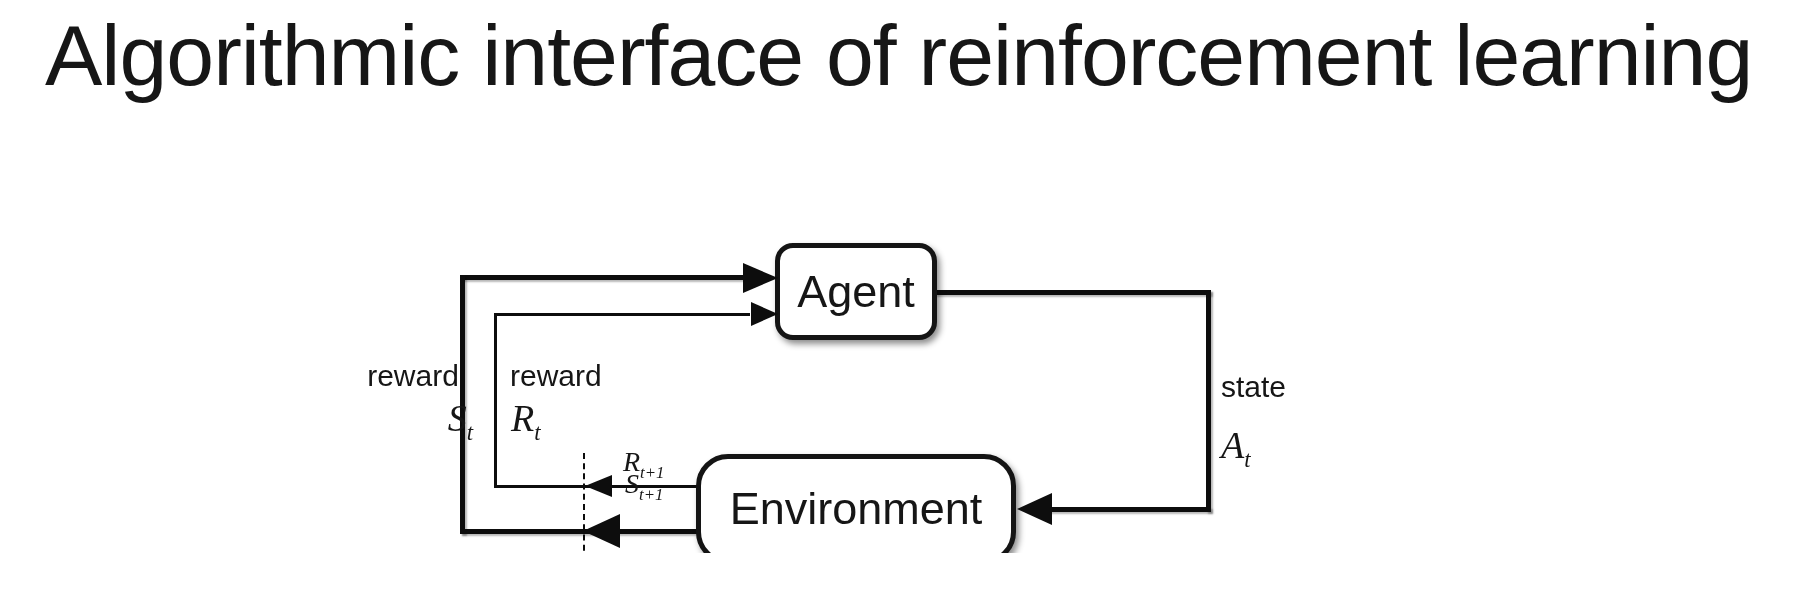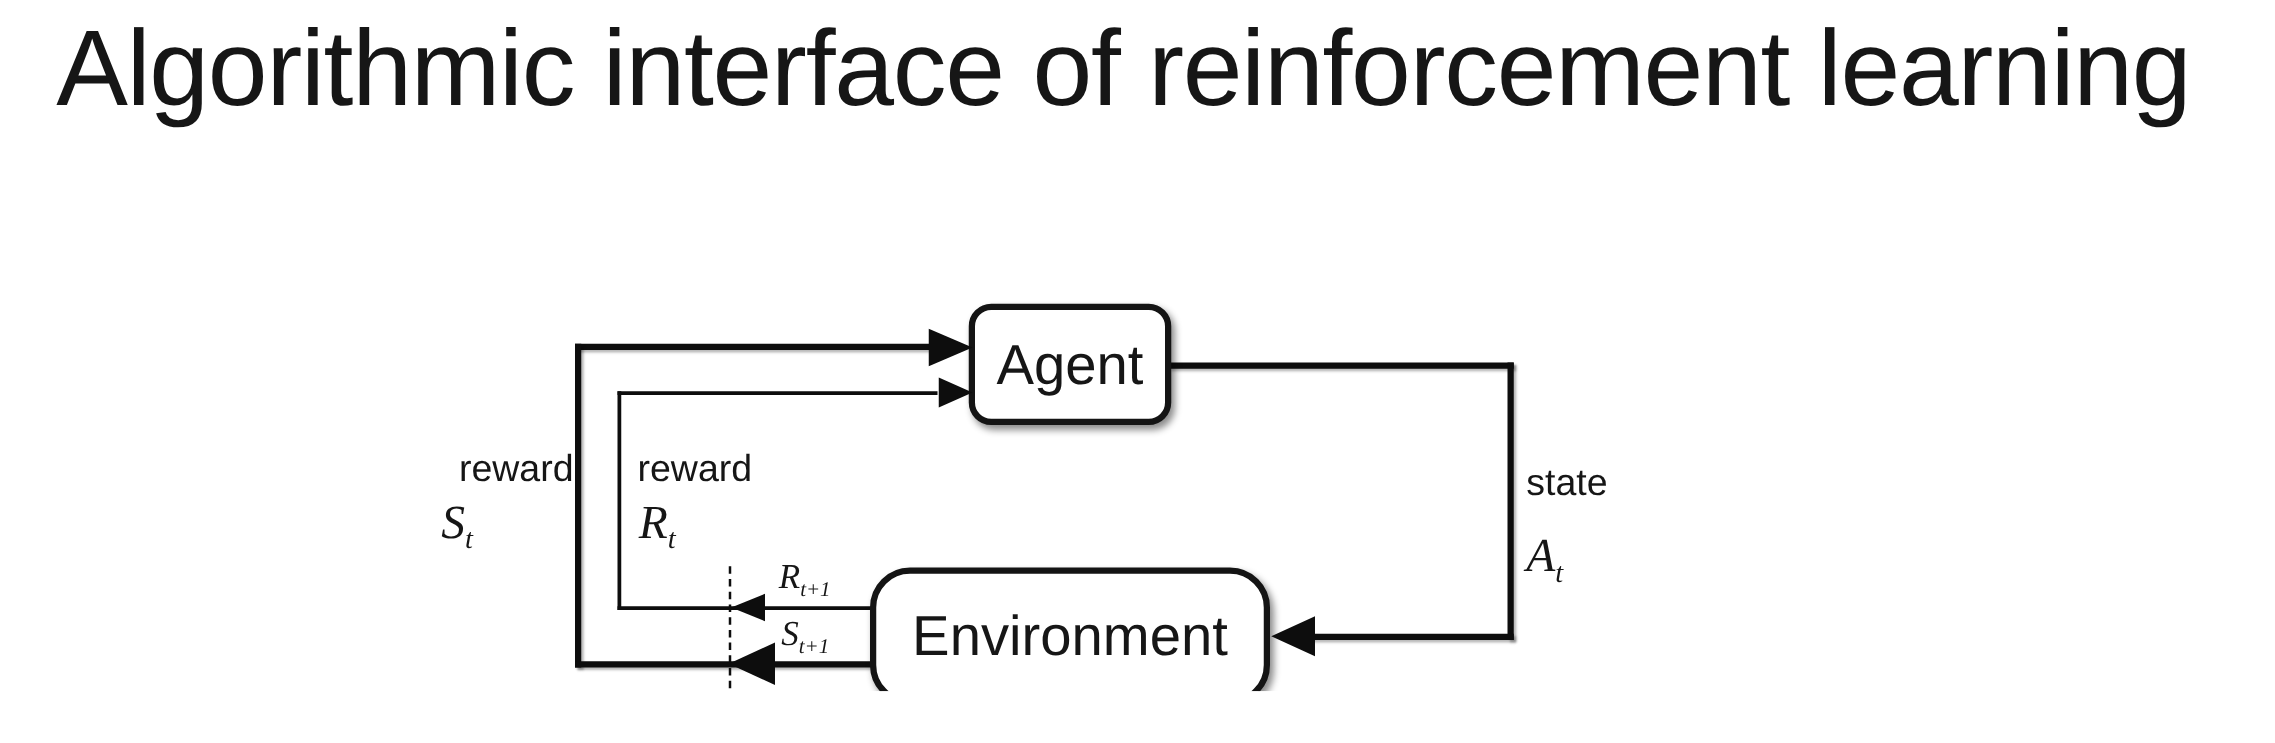"St" .state-sym { text-align: left -> right }
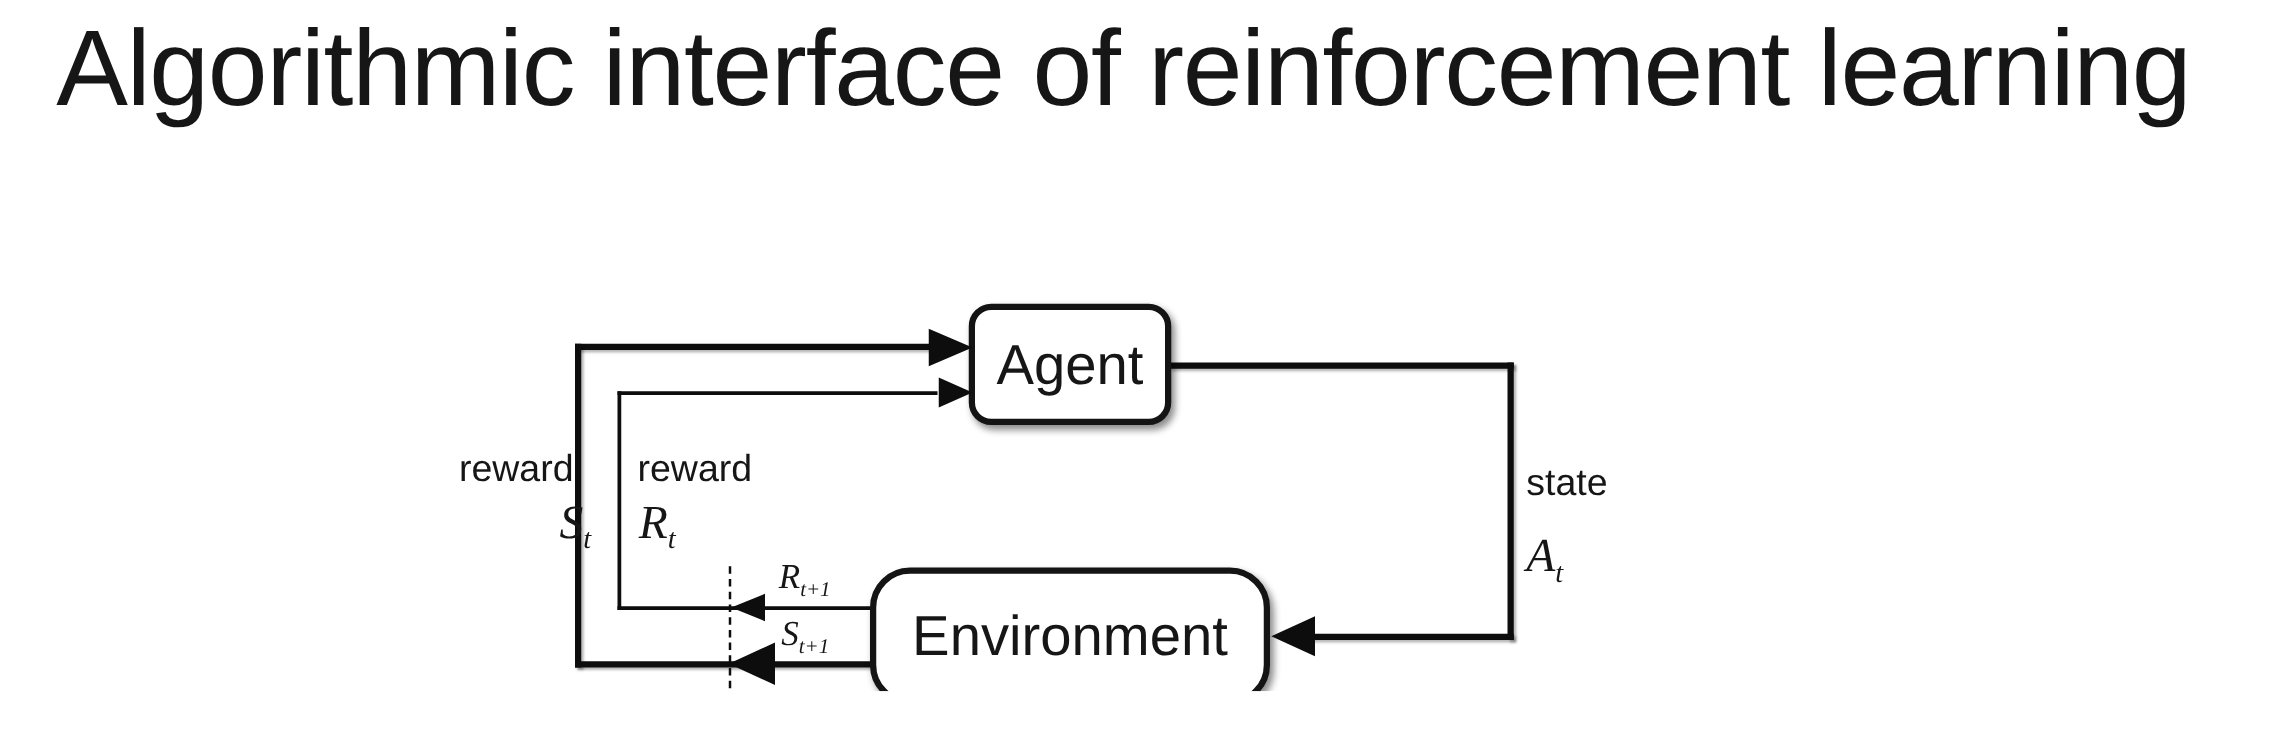"St+1" .snext-sym { top: 492px -> 468px }
